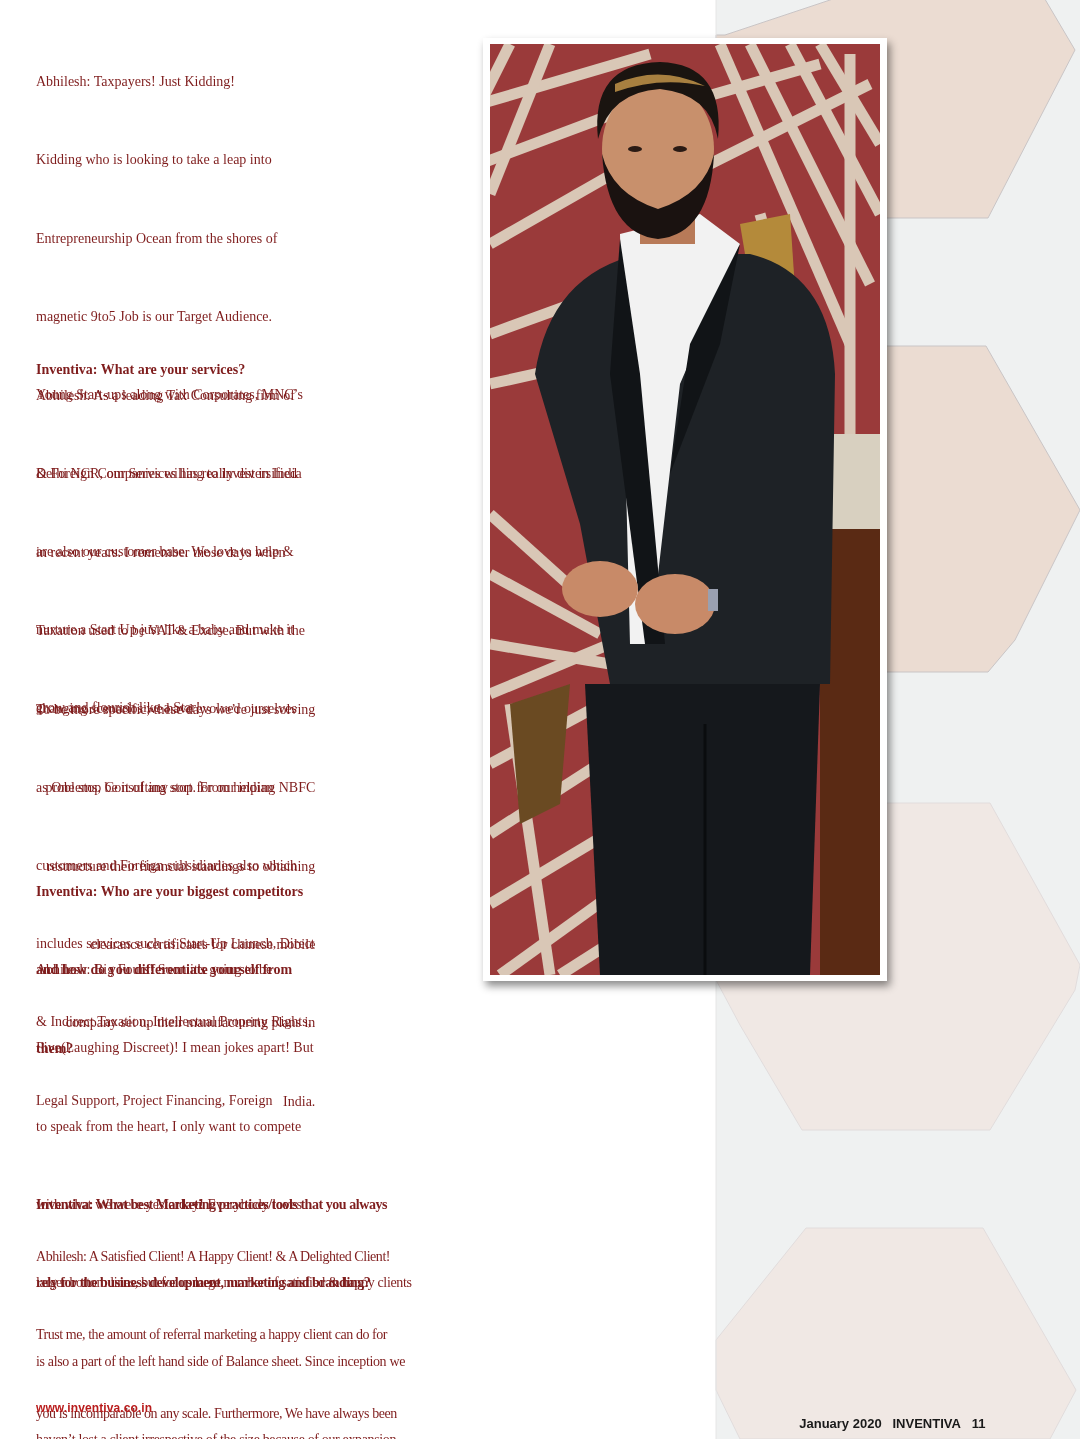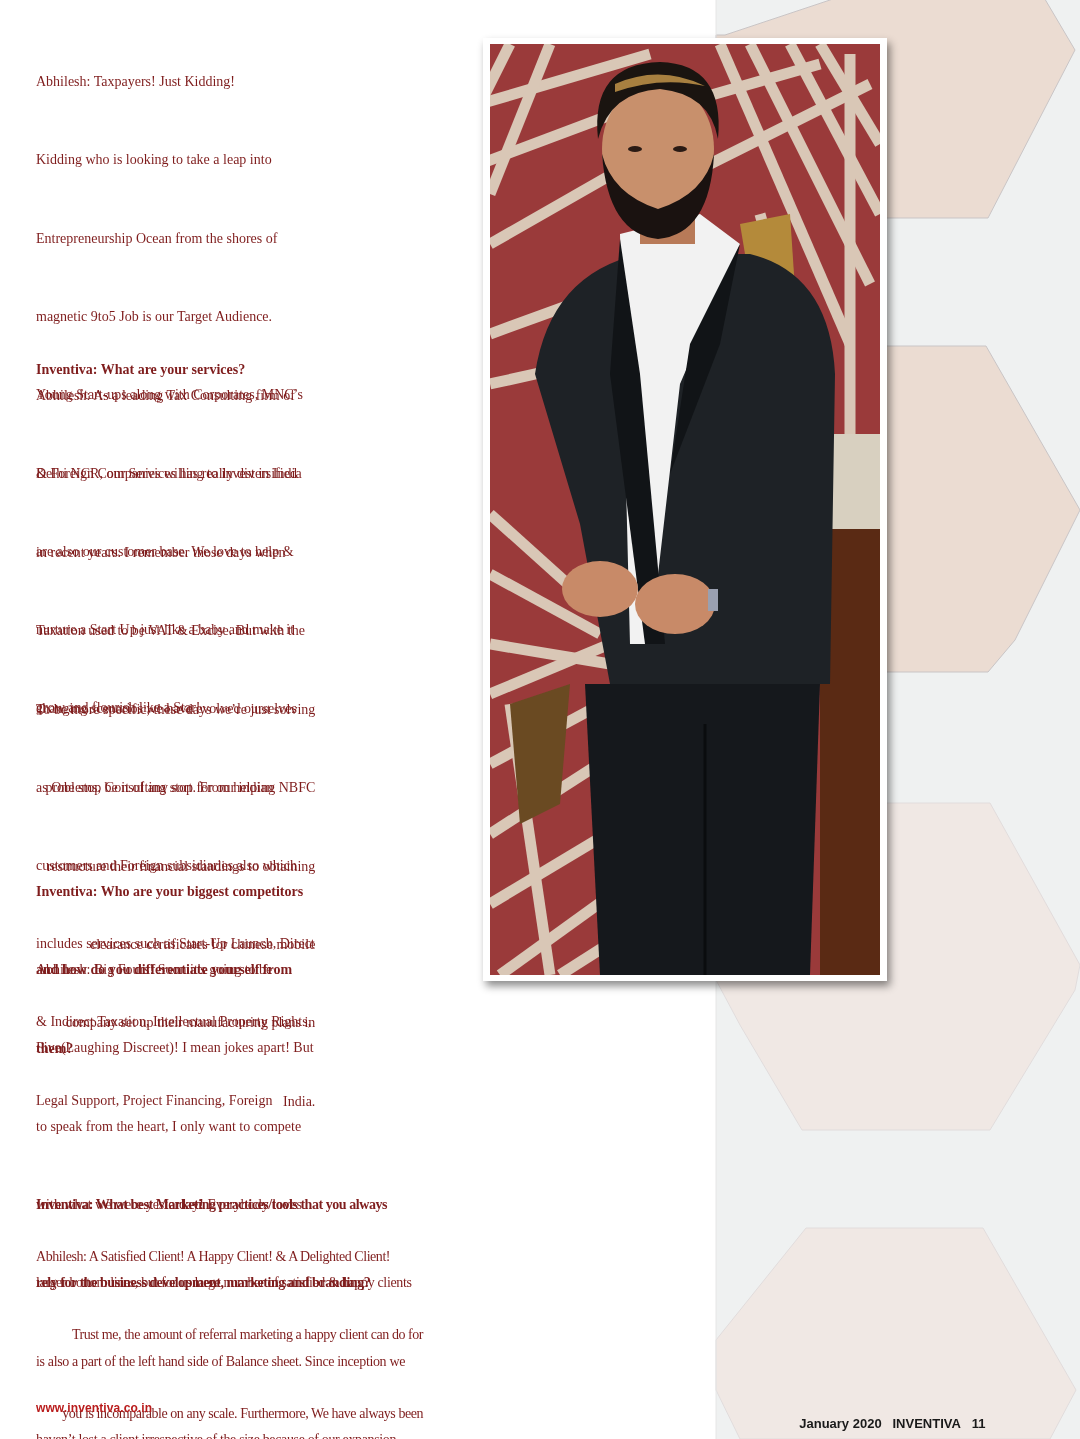"Trust me, the amount of" span.line { margin-left: 36px -> none }
